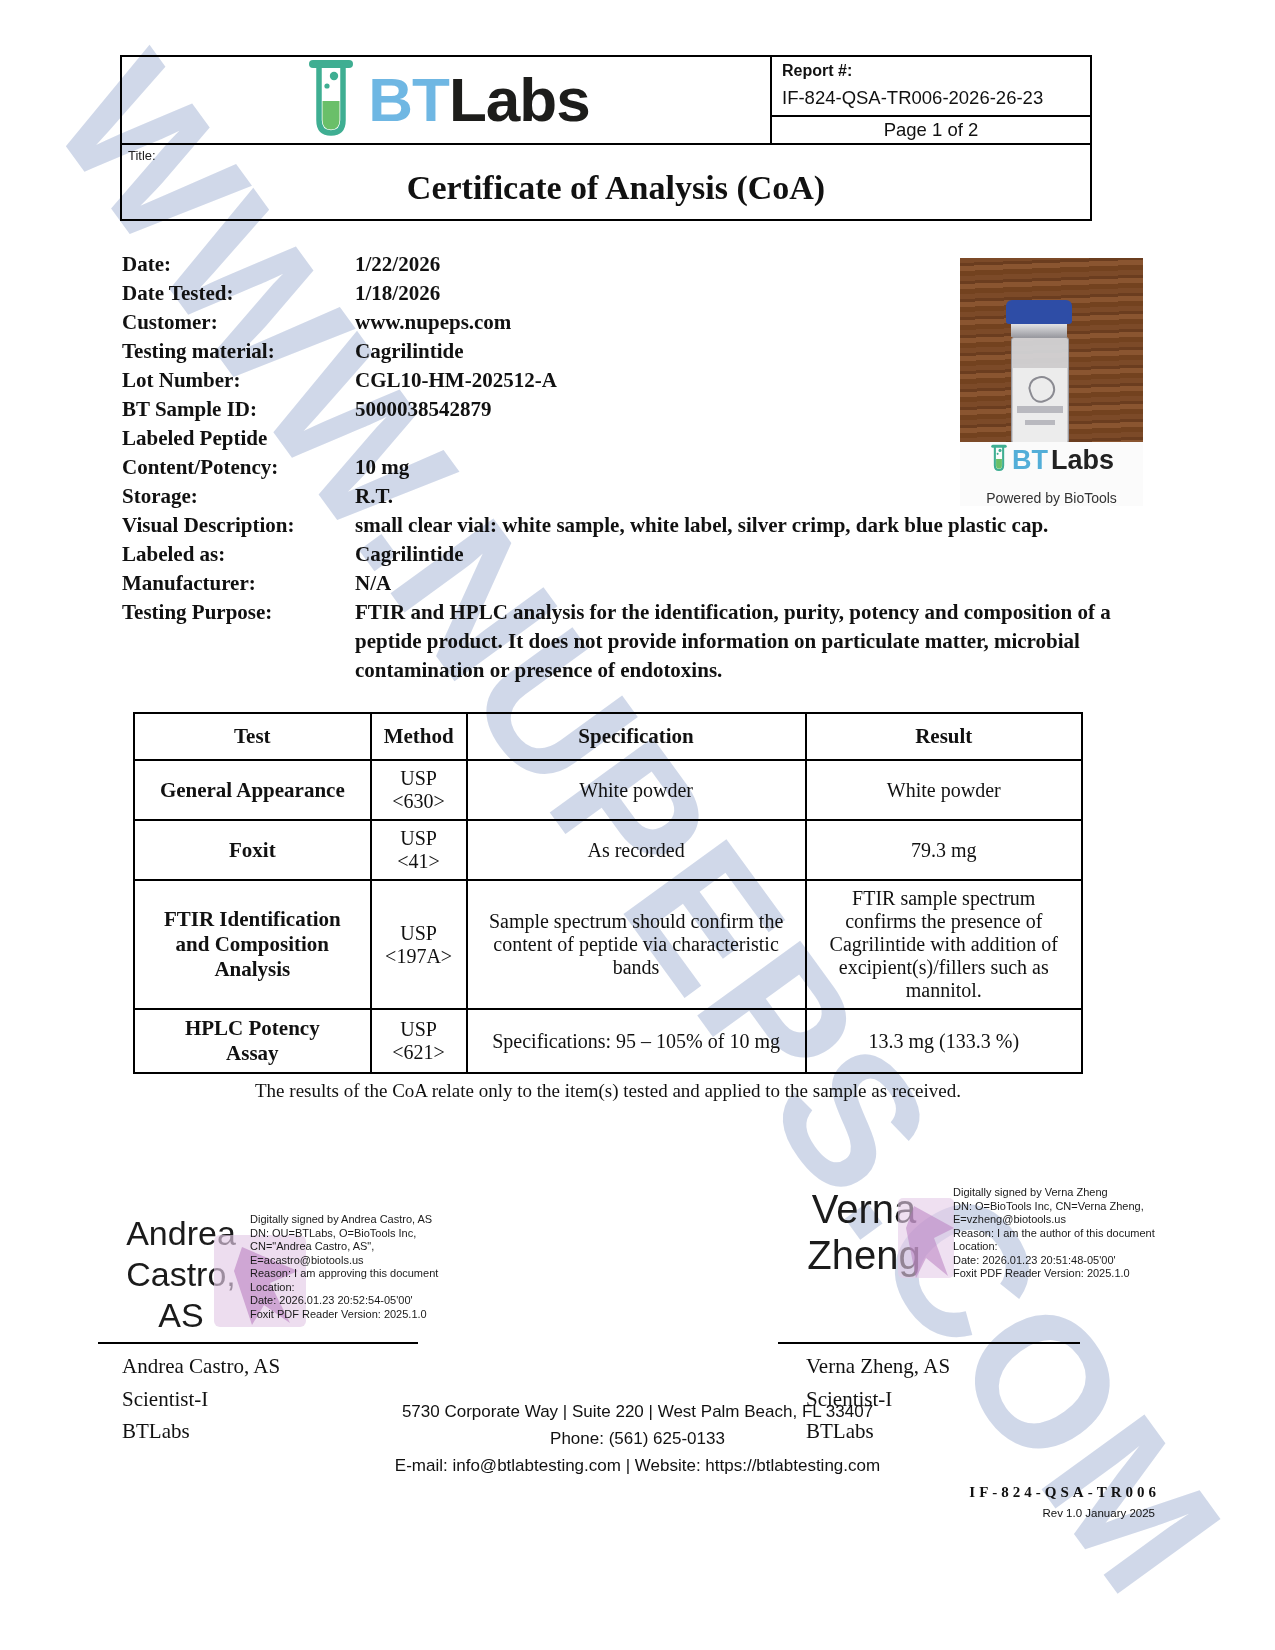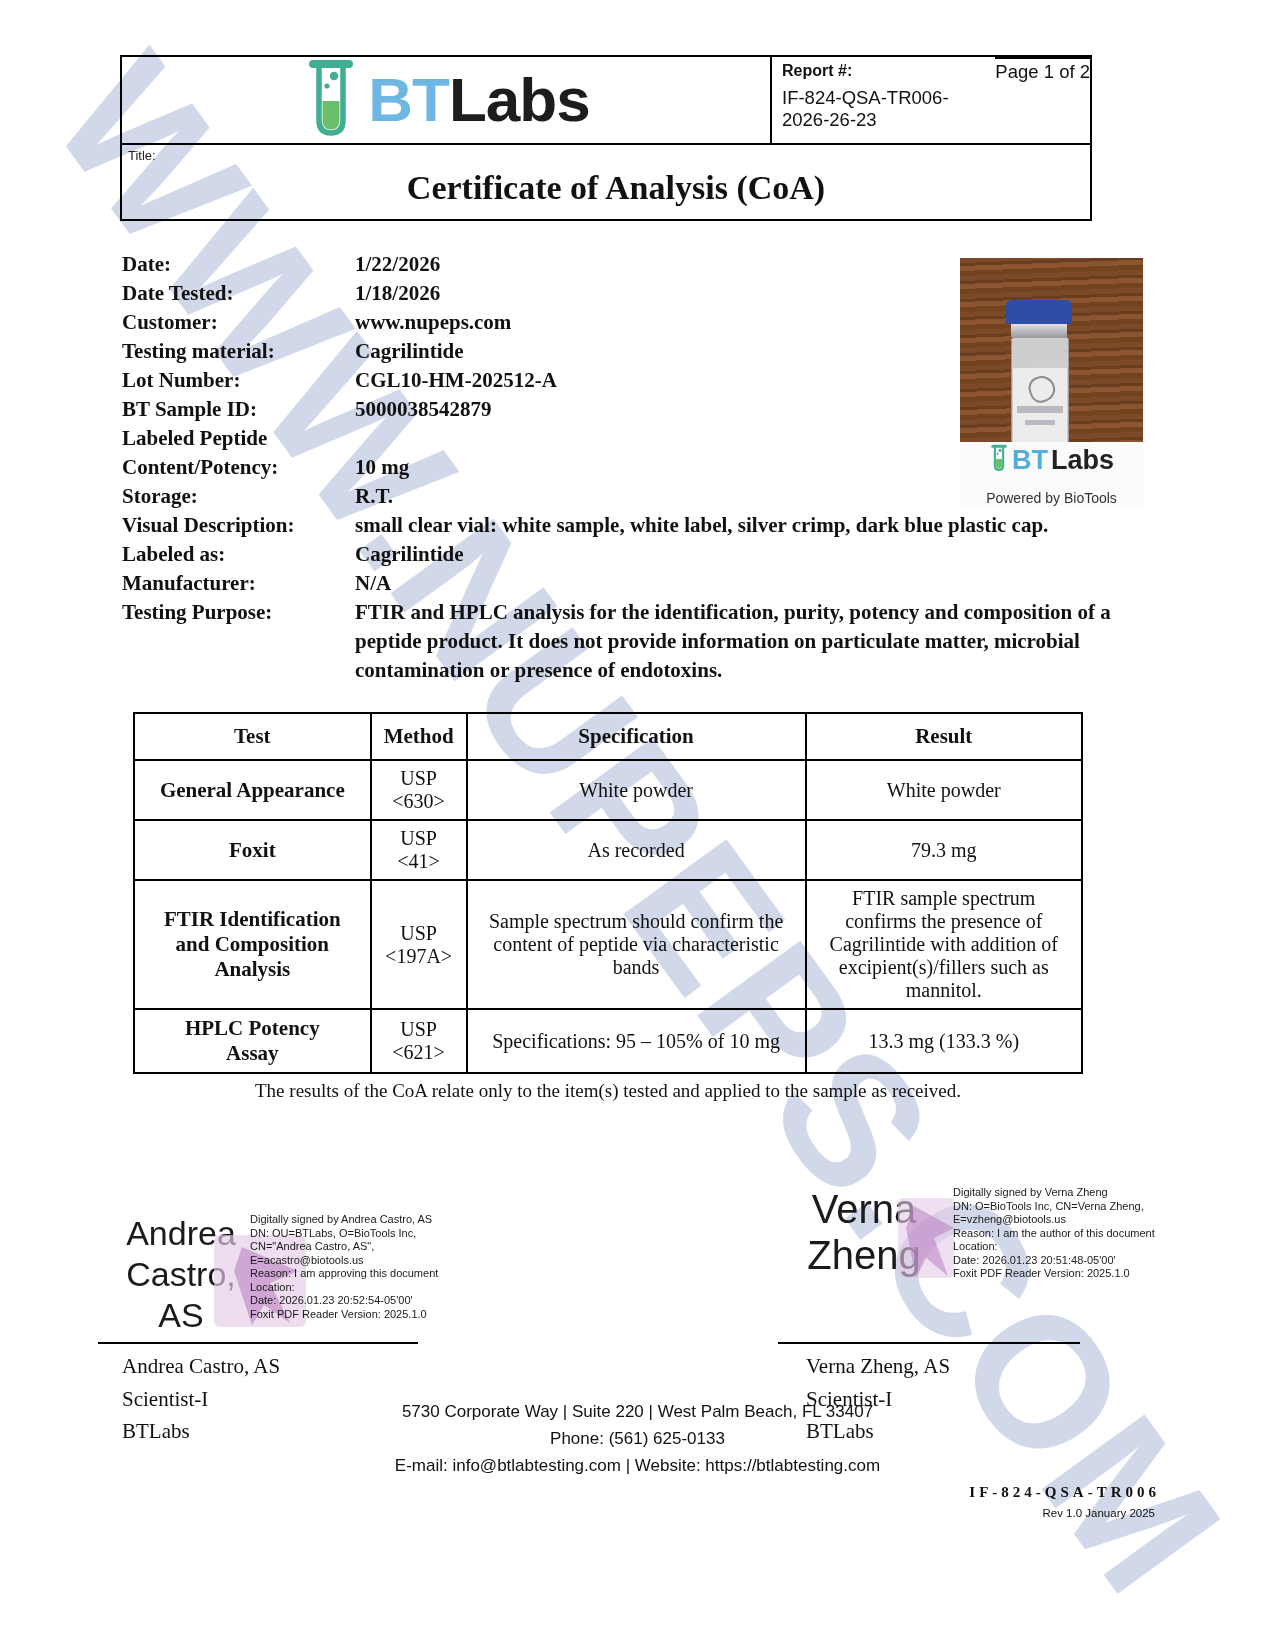"Report #:" .report-cell { flex-direction: row -> column }
